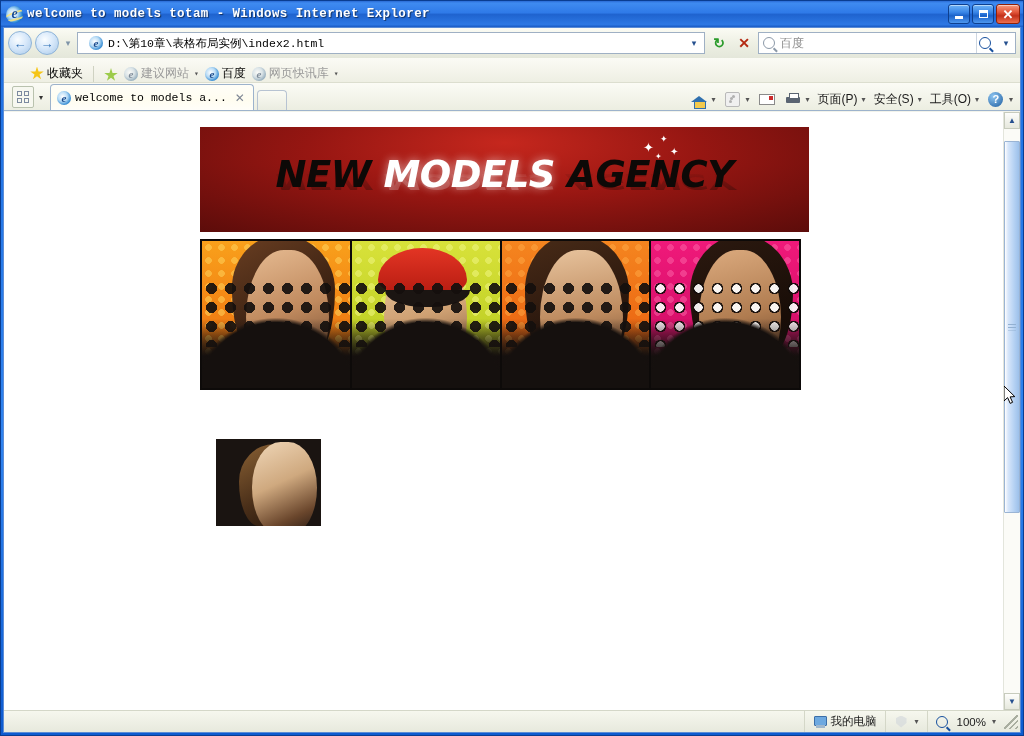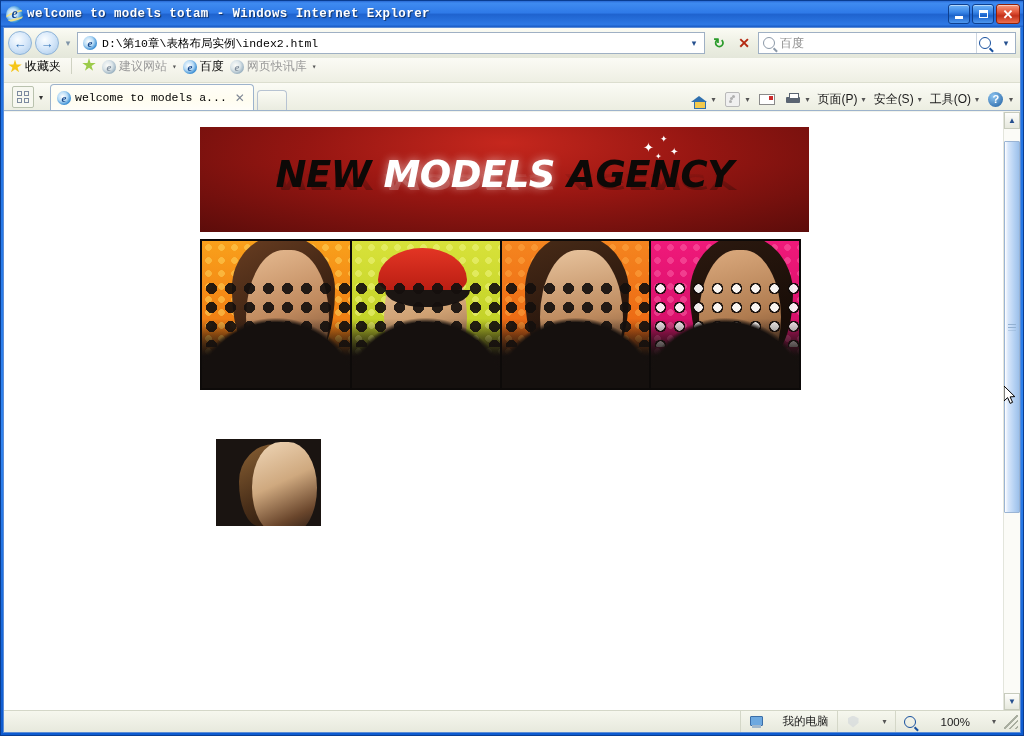"D:\第10章\表格布局实例\index2.html" #addrbox { padding: 0 2px 0 5px -> 0 2px 0 11px }
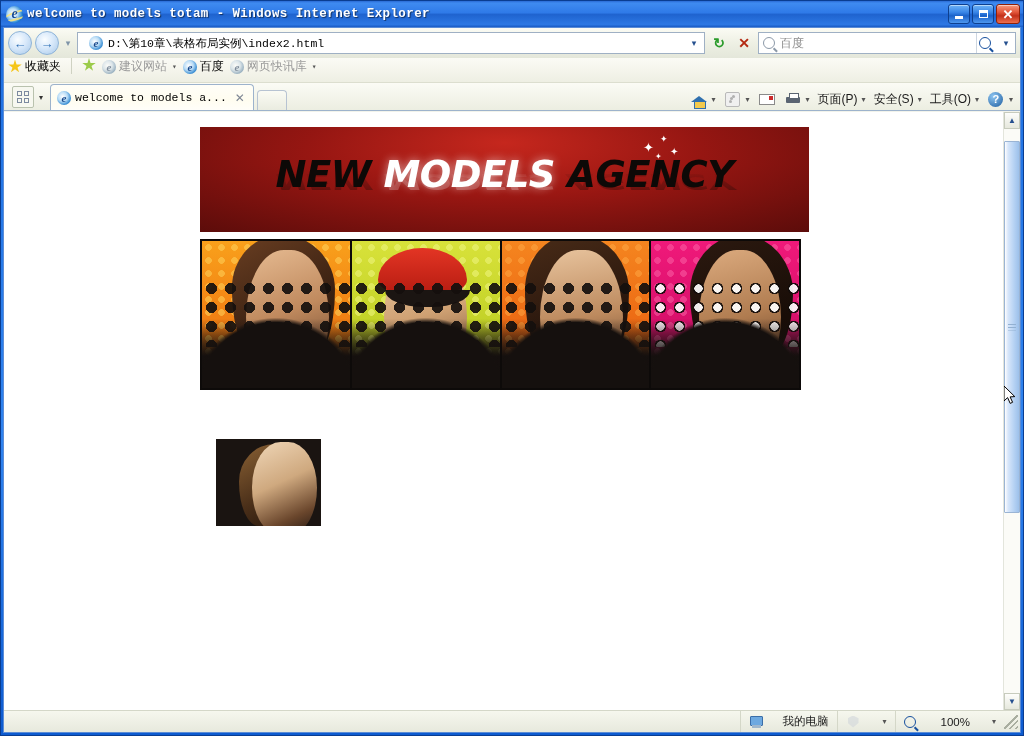"收藏夹" #favbar { align-items: flex-start -> flex-end; padding-left: 4px -> 26px }
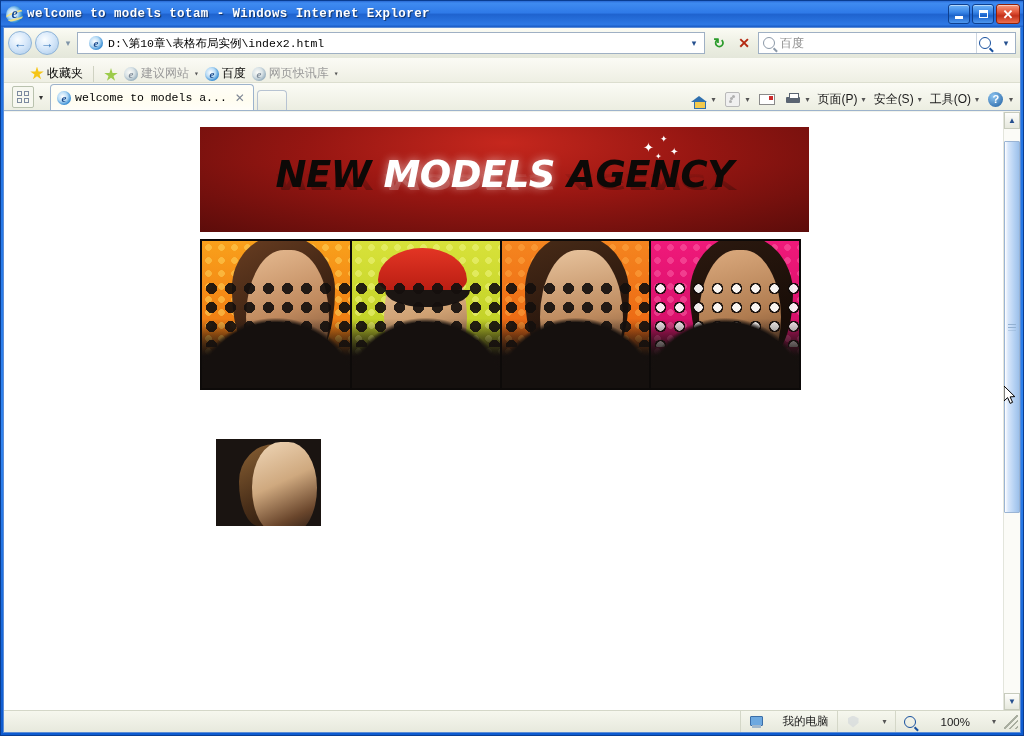"我的电脑" .st-cell { gap: 20px -> 4px }
